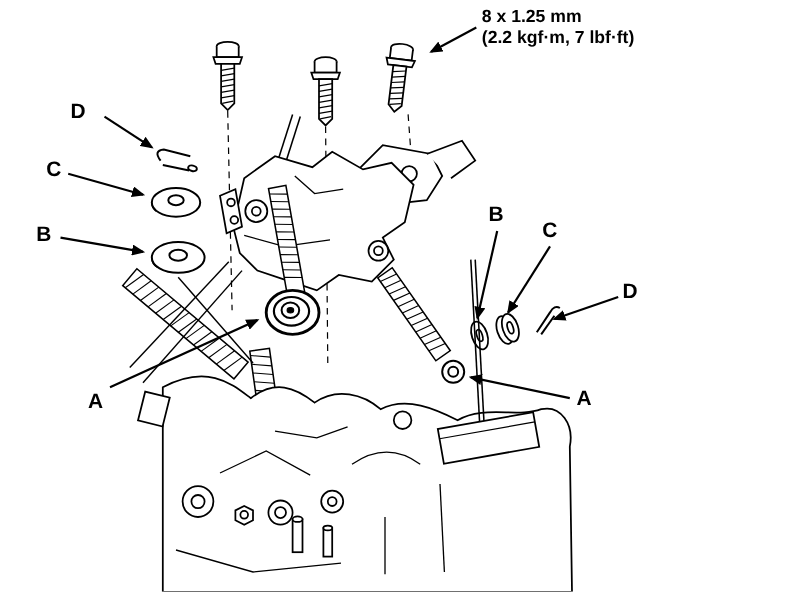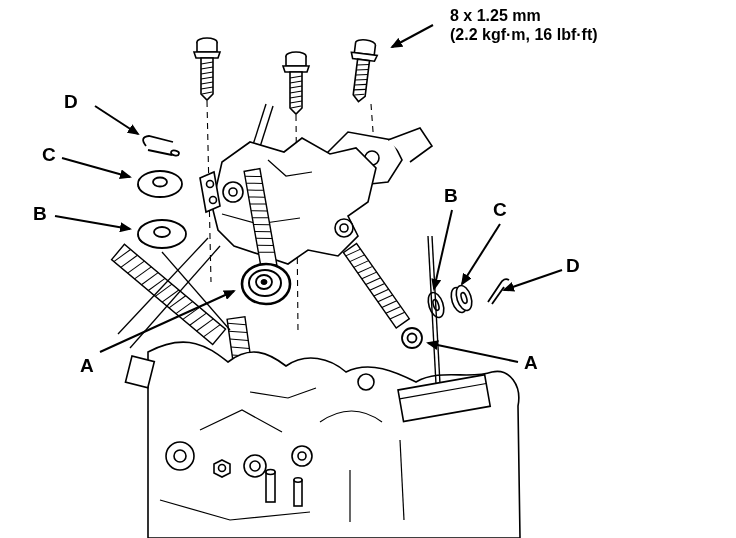"8 x 1.25 mm" .torque-note { margin-left: 12px -> none }
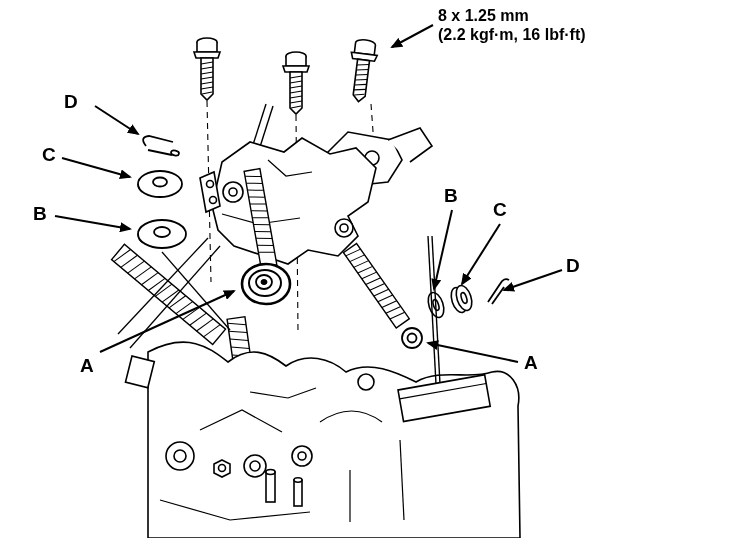"(2.2 kgf·m, 16 lbf·ft)" div { text: 16 -> 7 }
